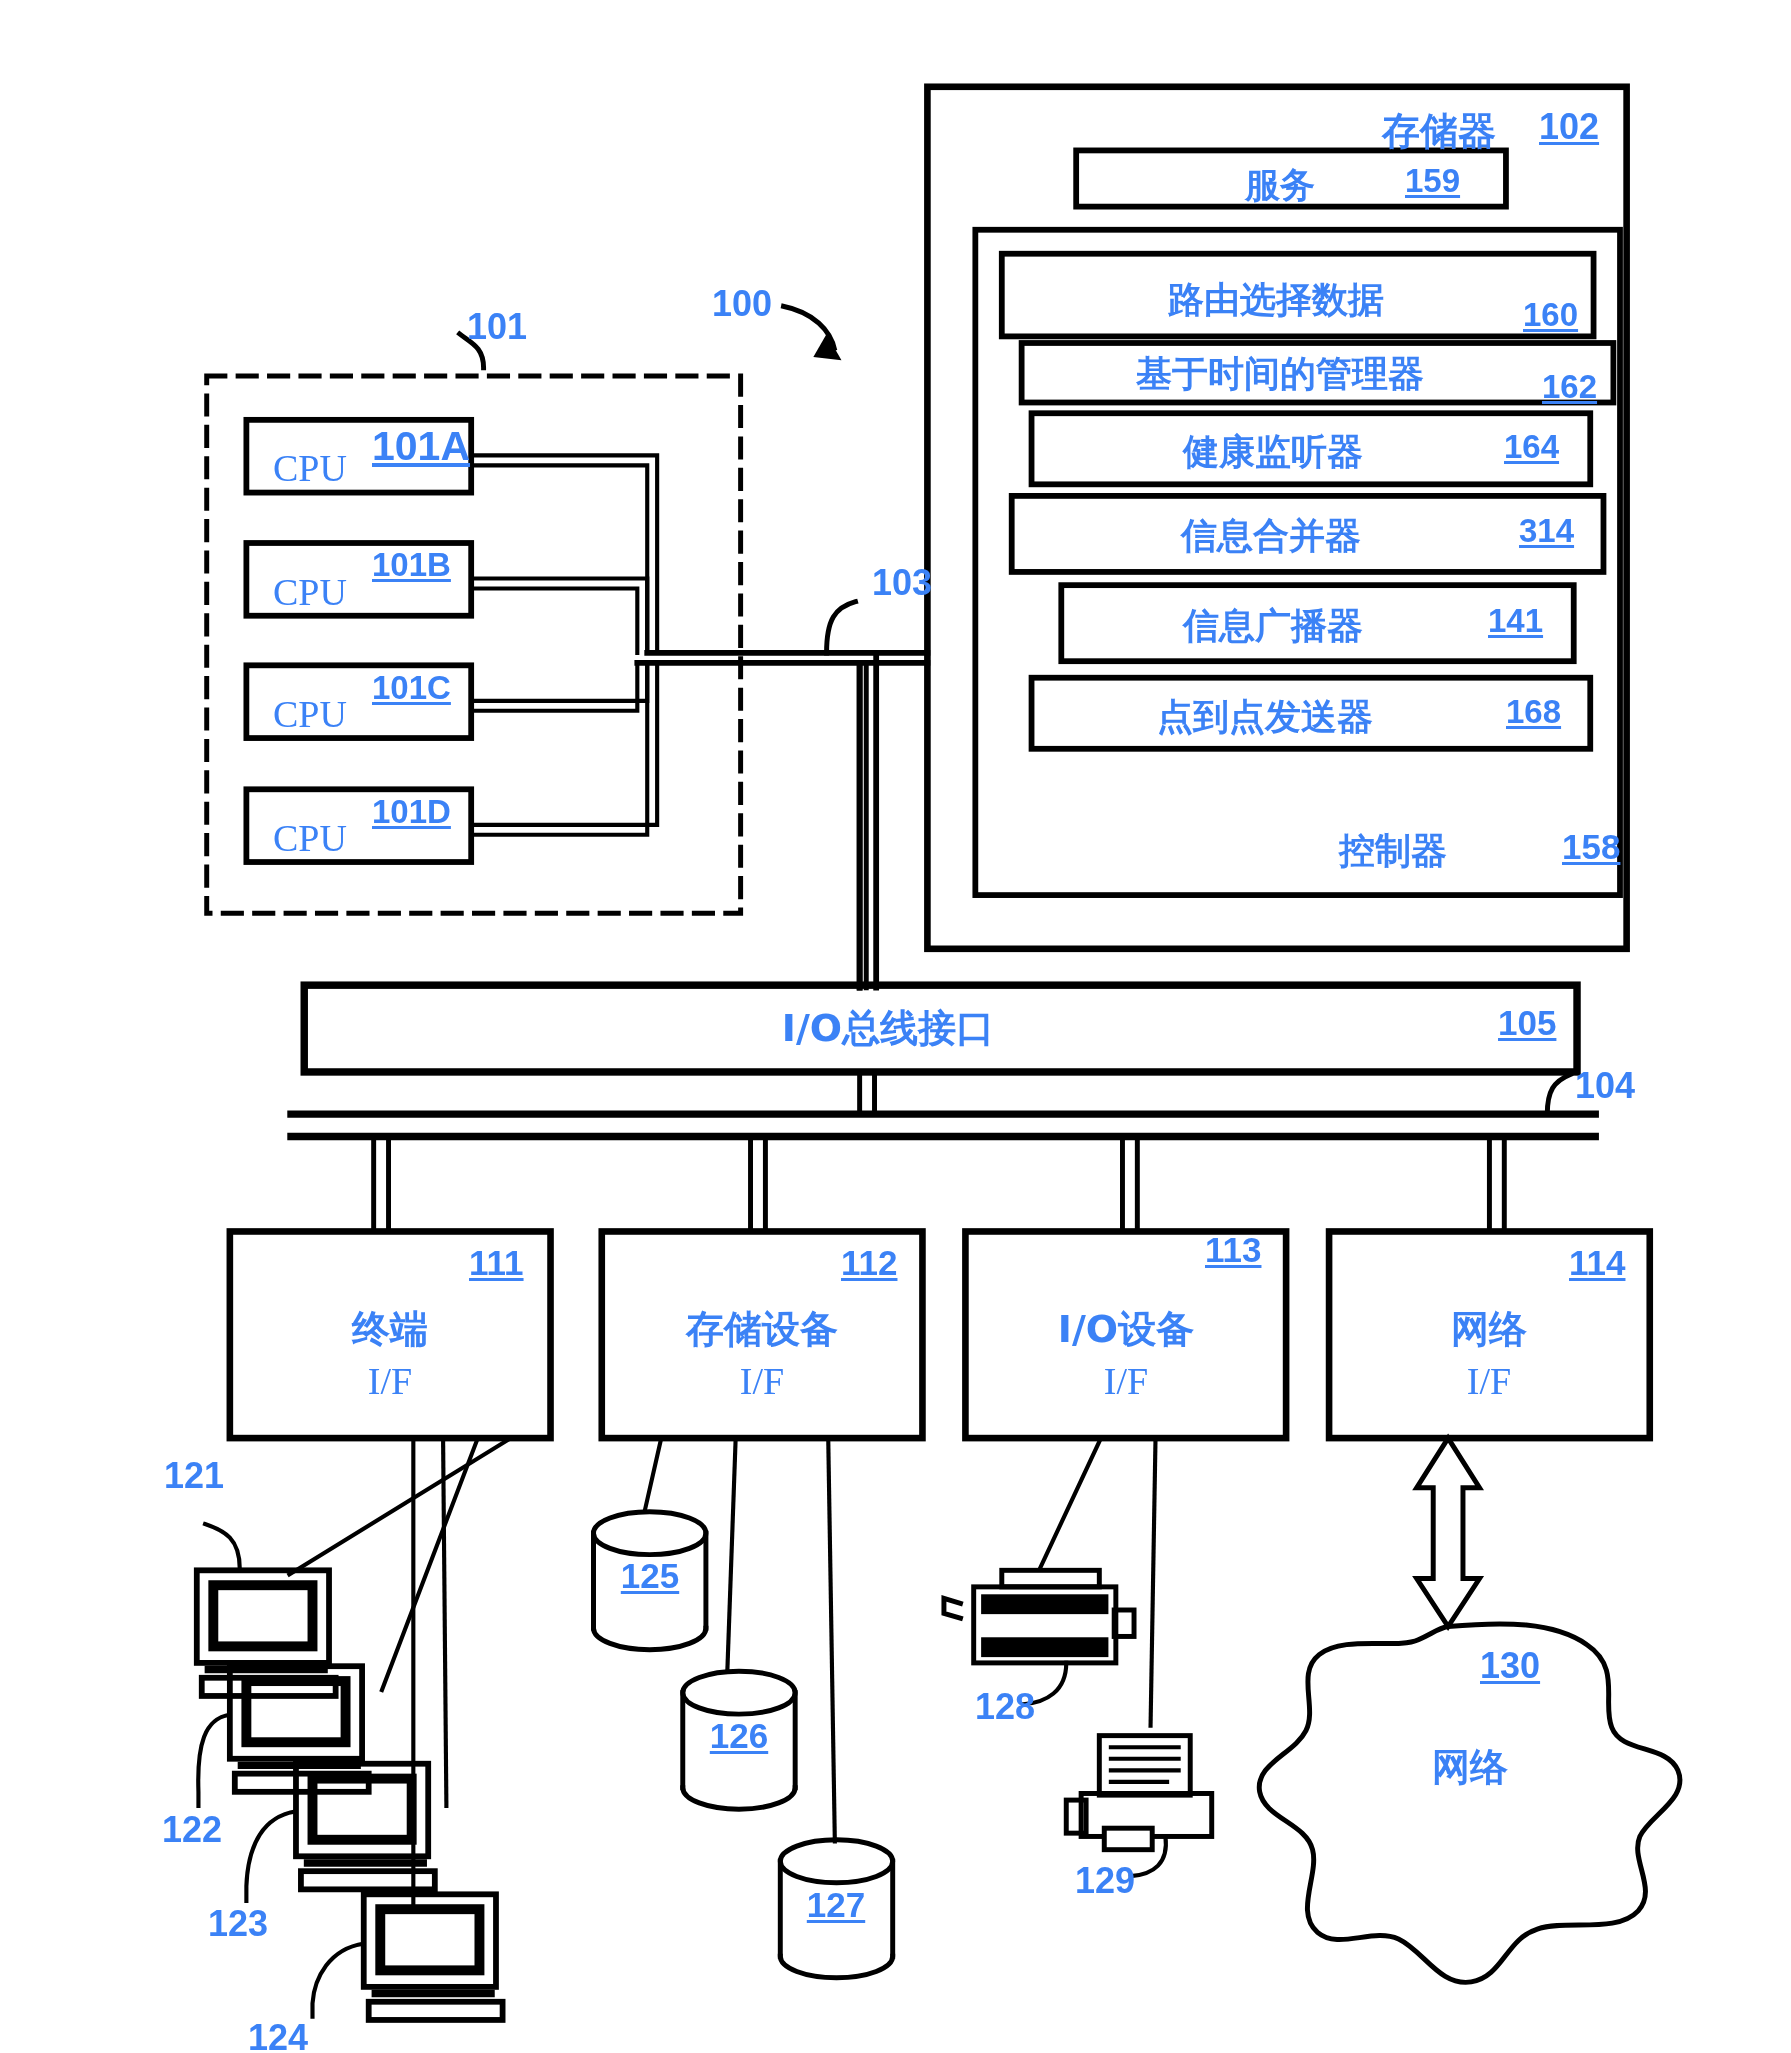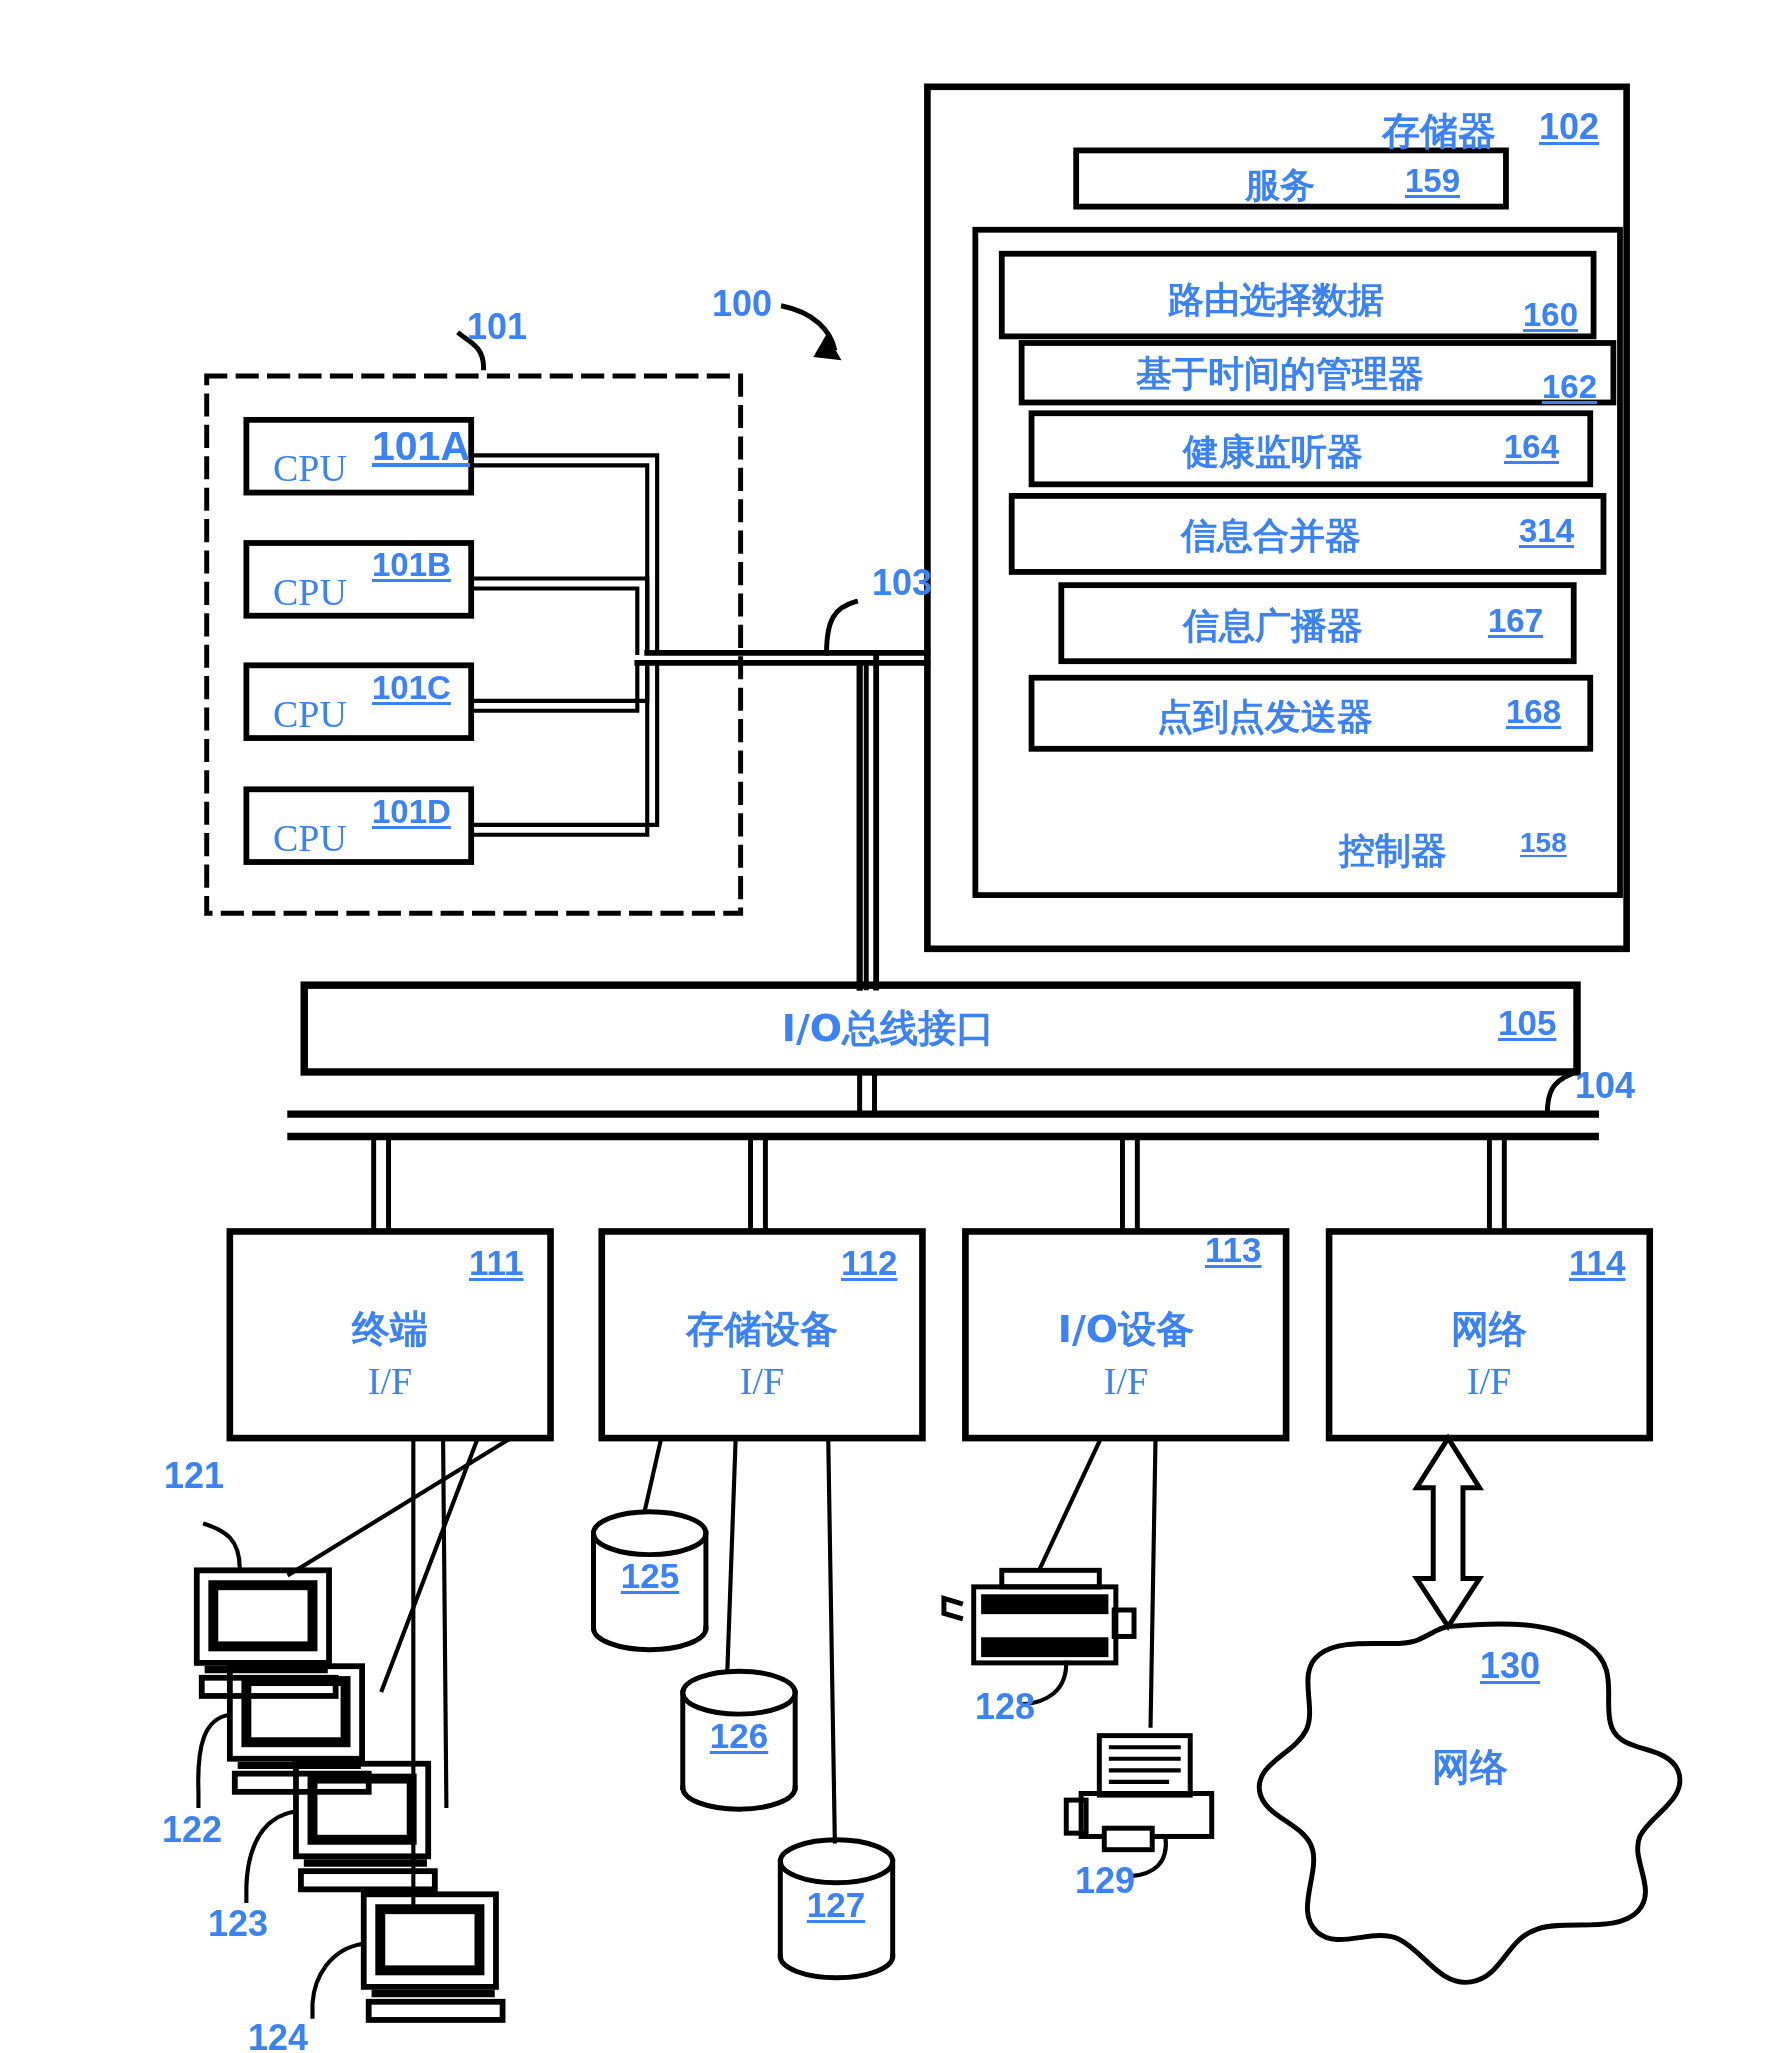"167" div.lbl { text: 167 -> 141 }
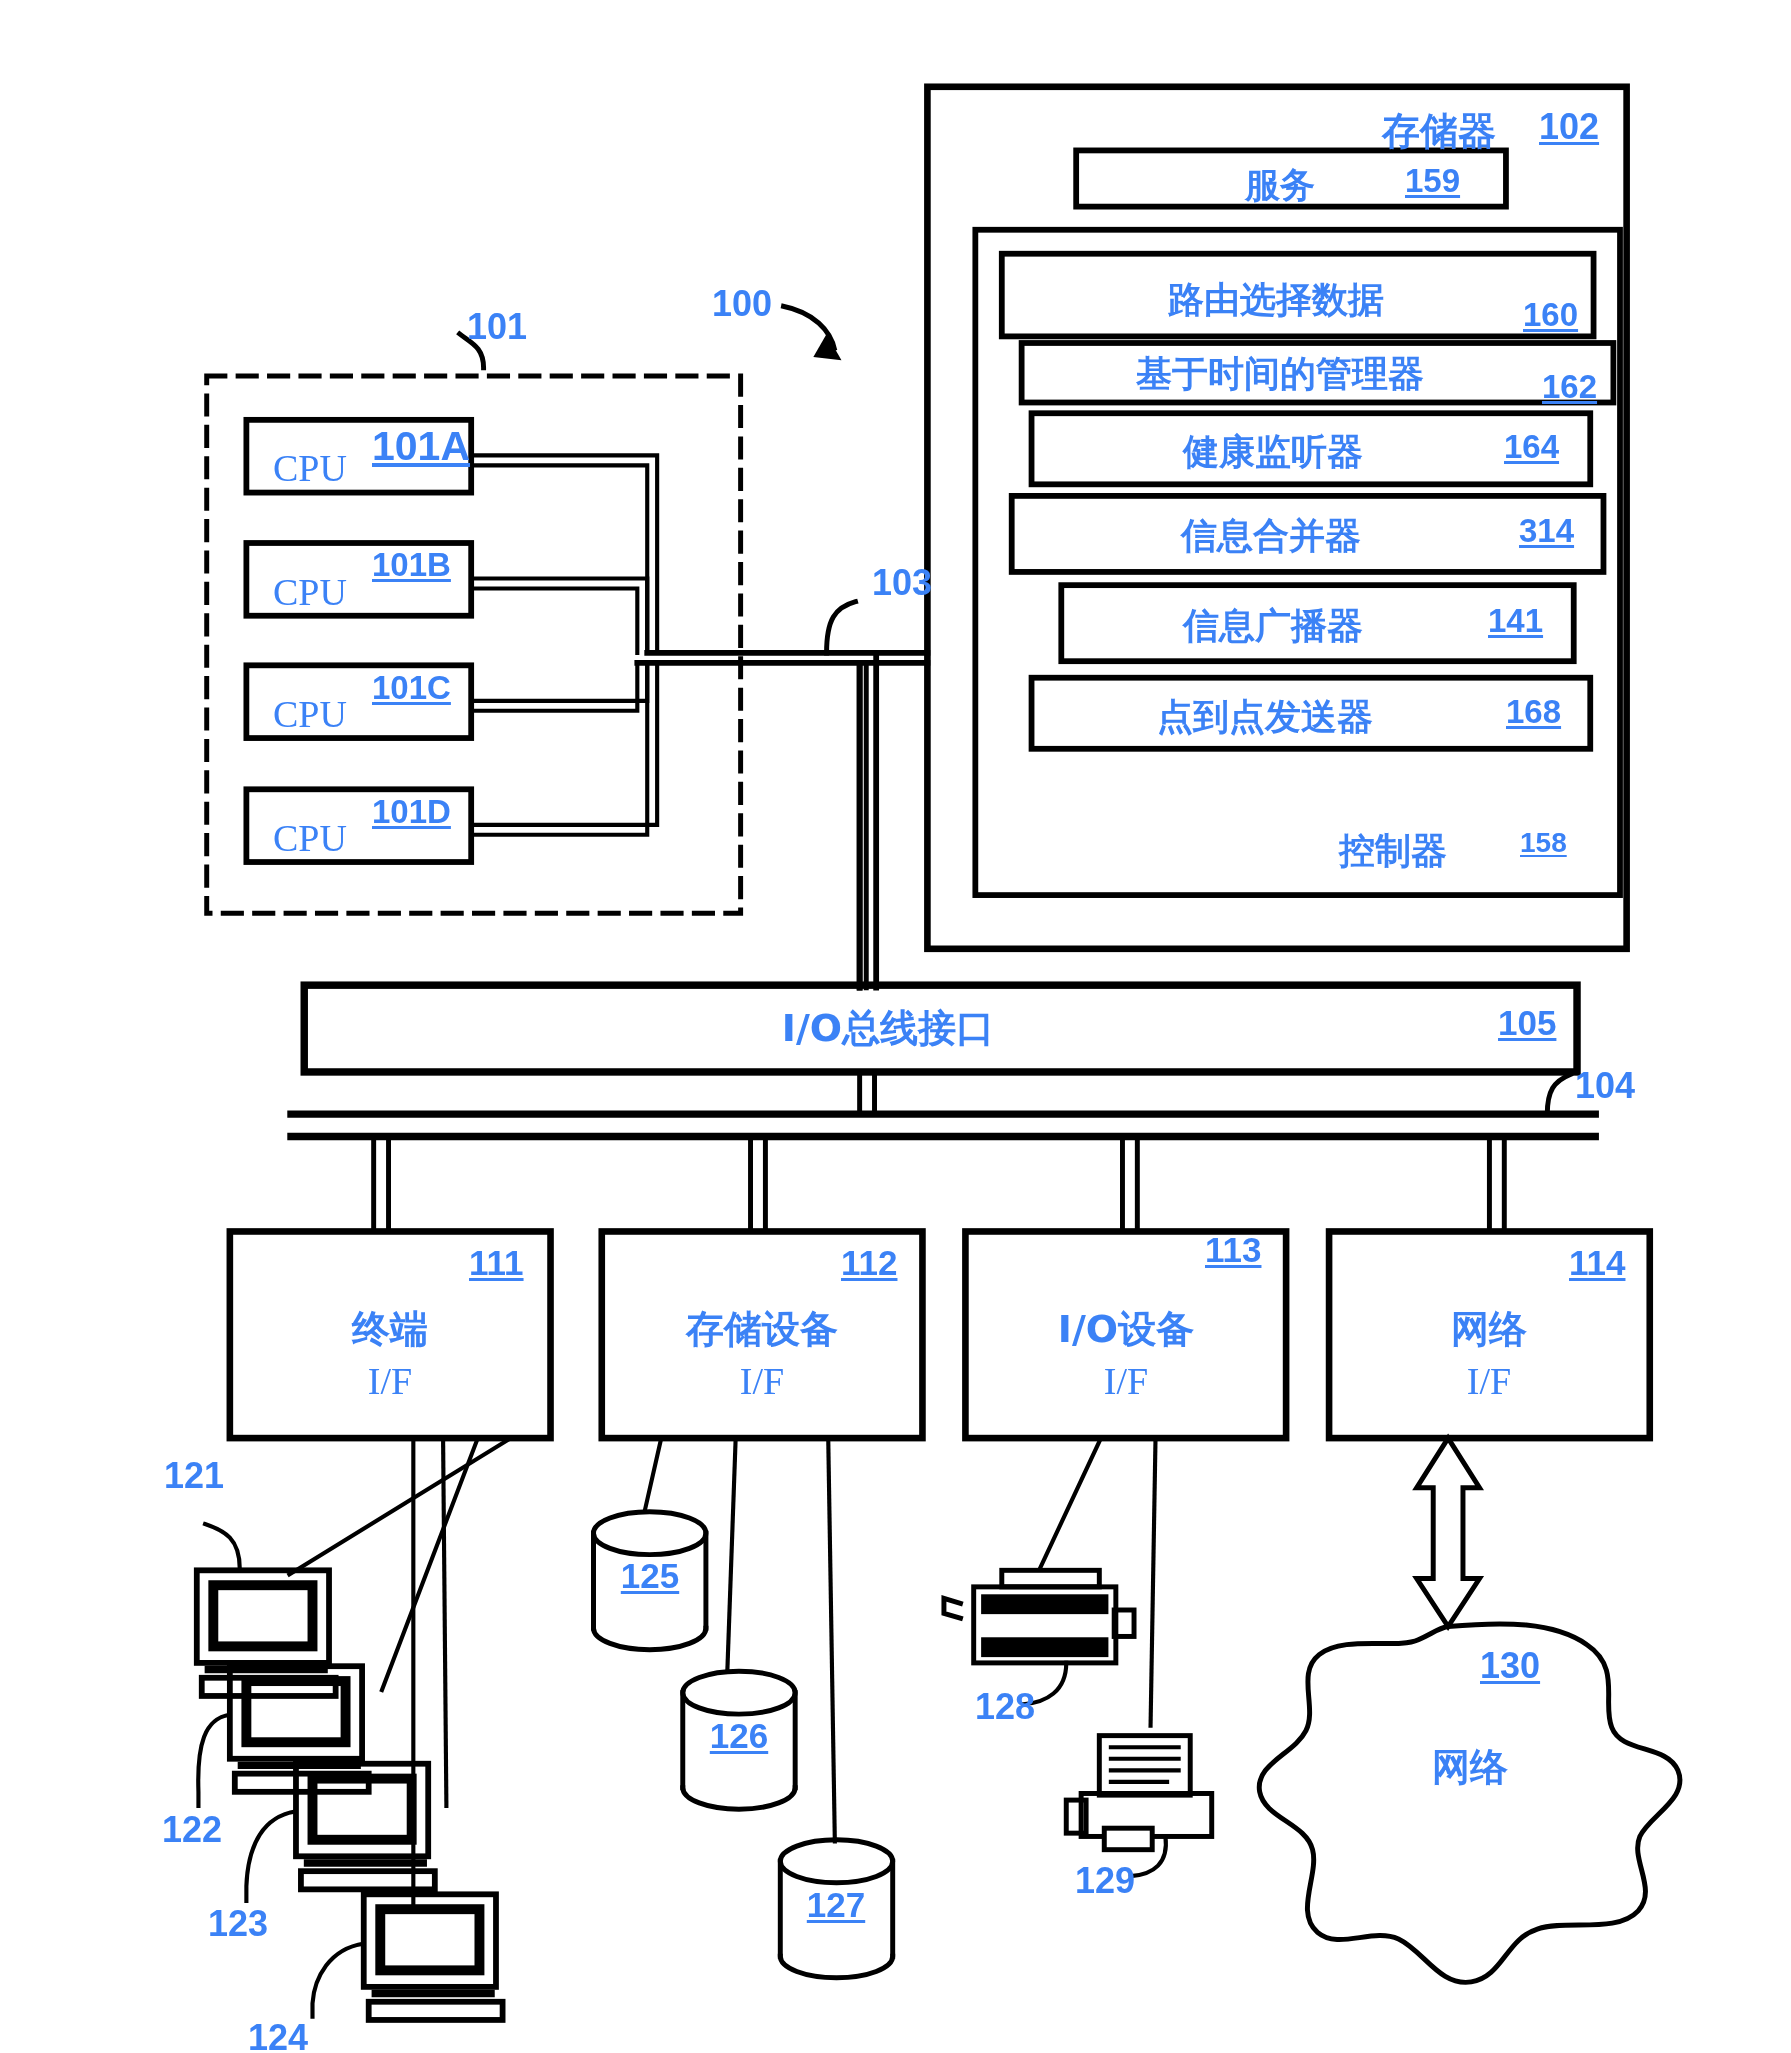"158" div.lbl { font-size: 28px -> 35px; left: 1520px -> 1562px }
